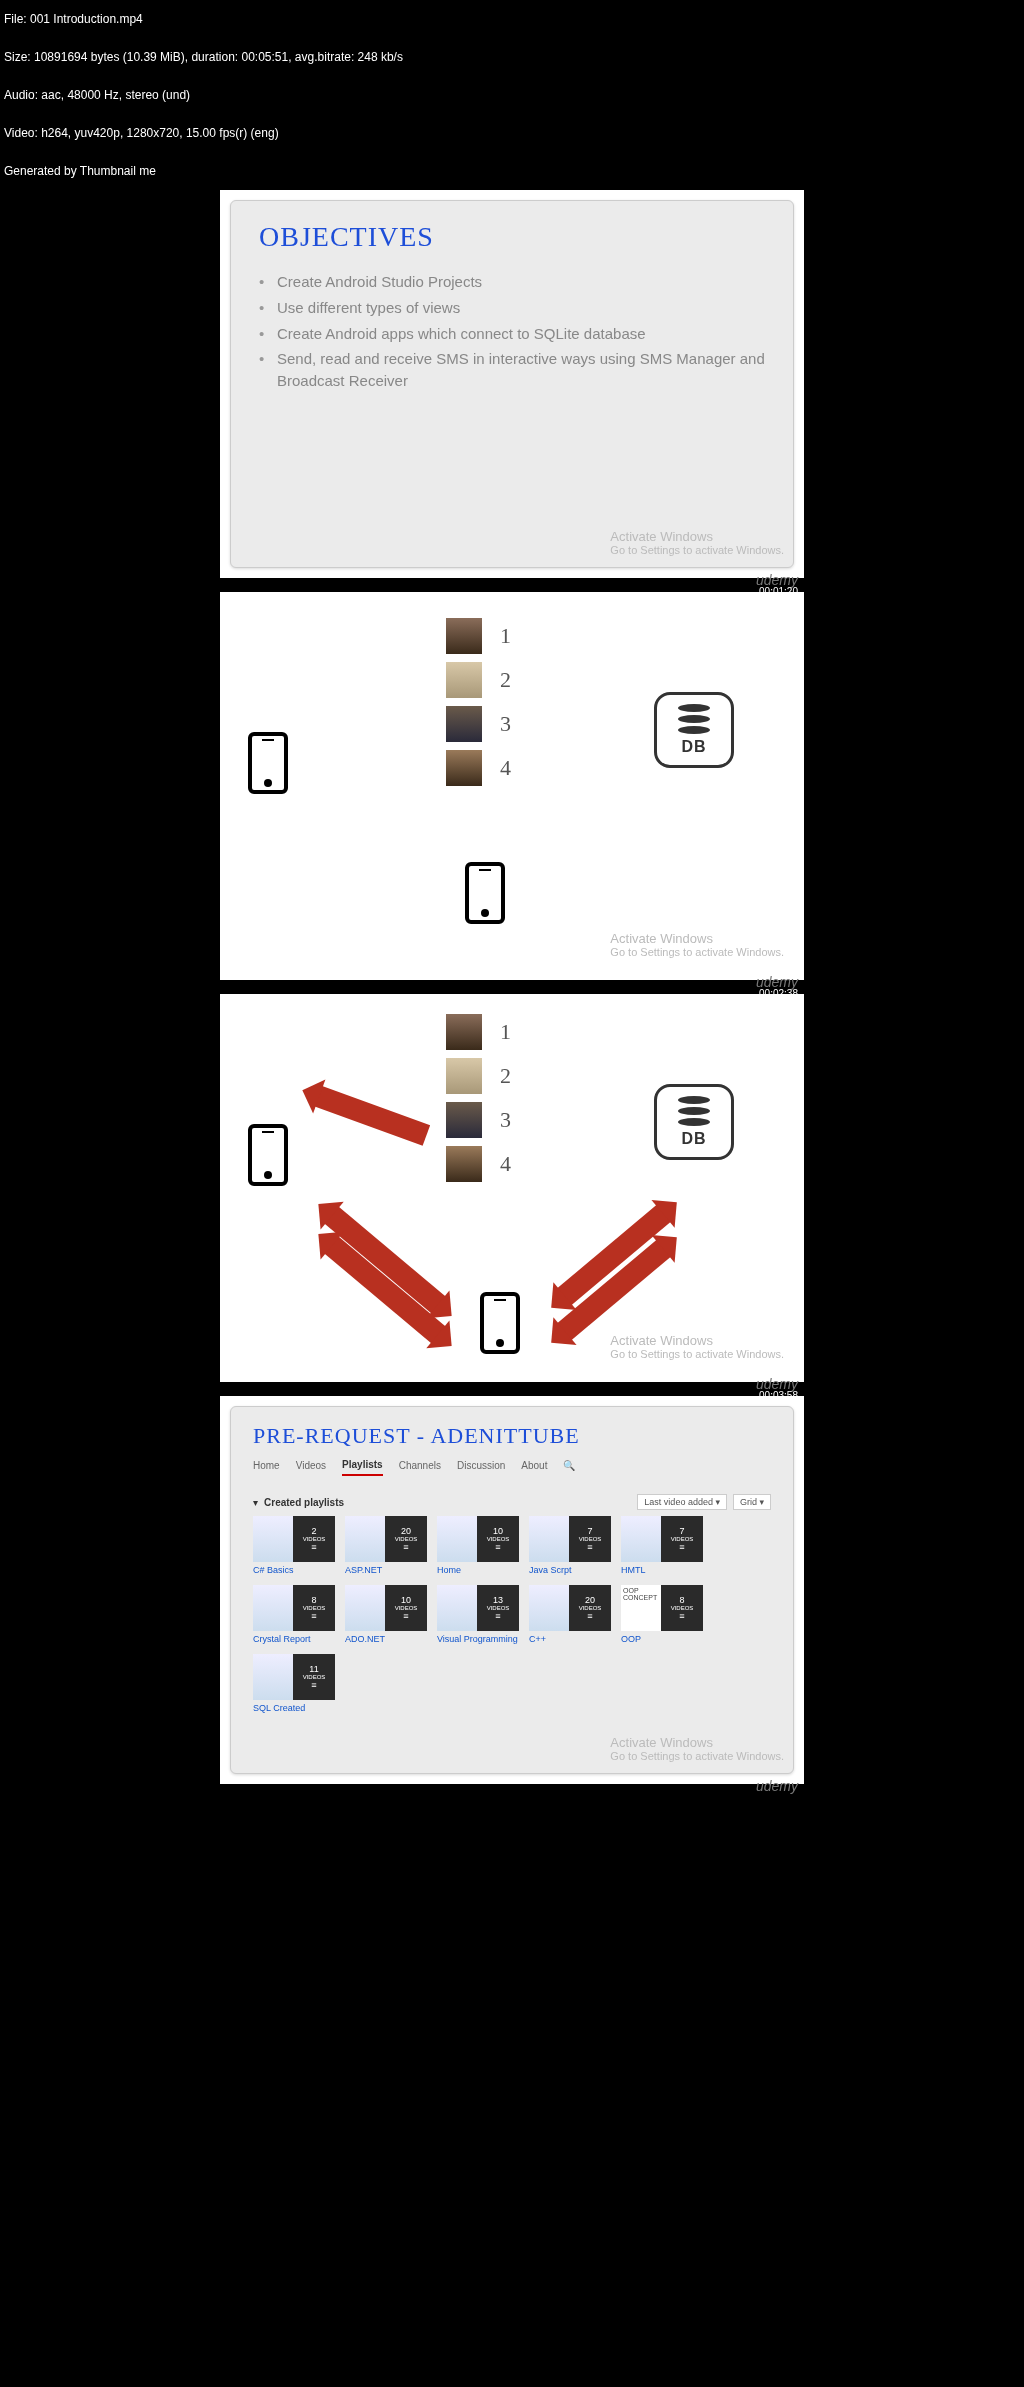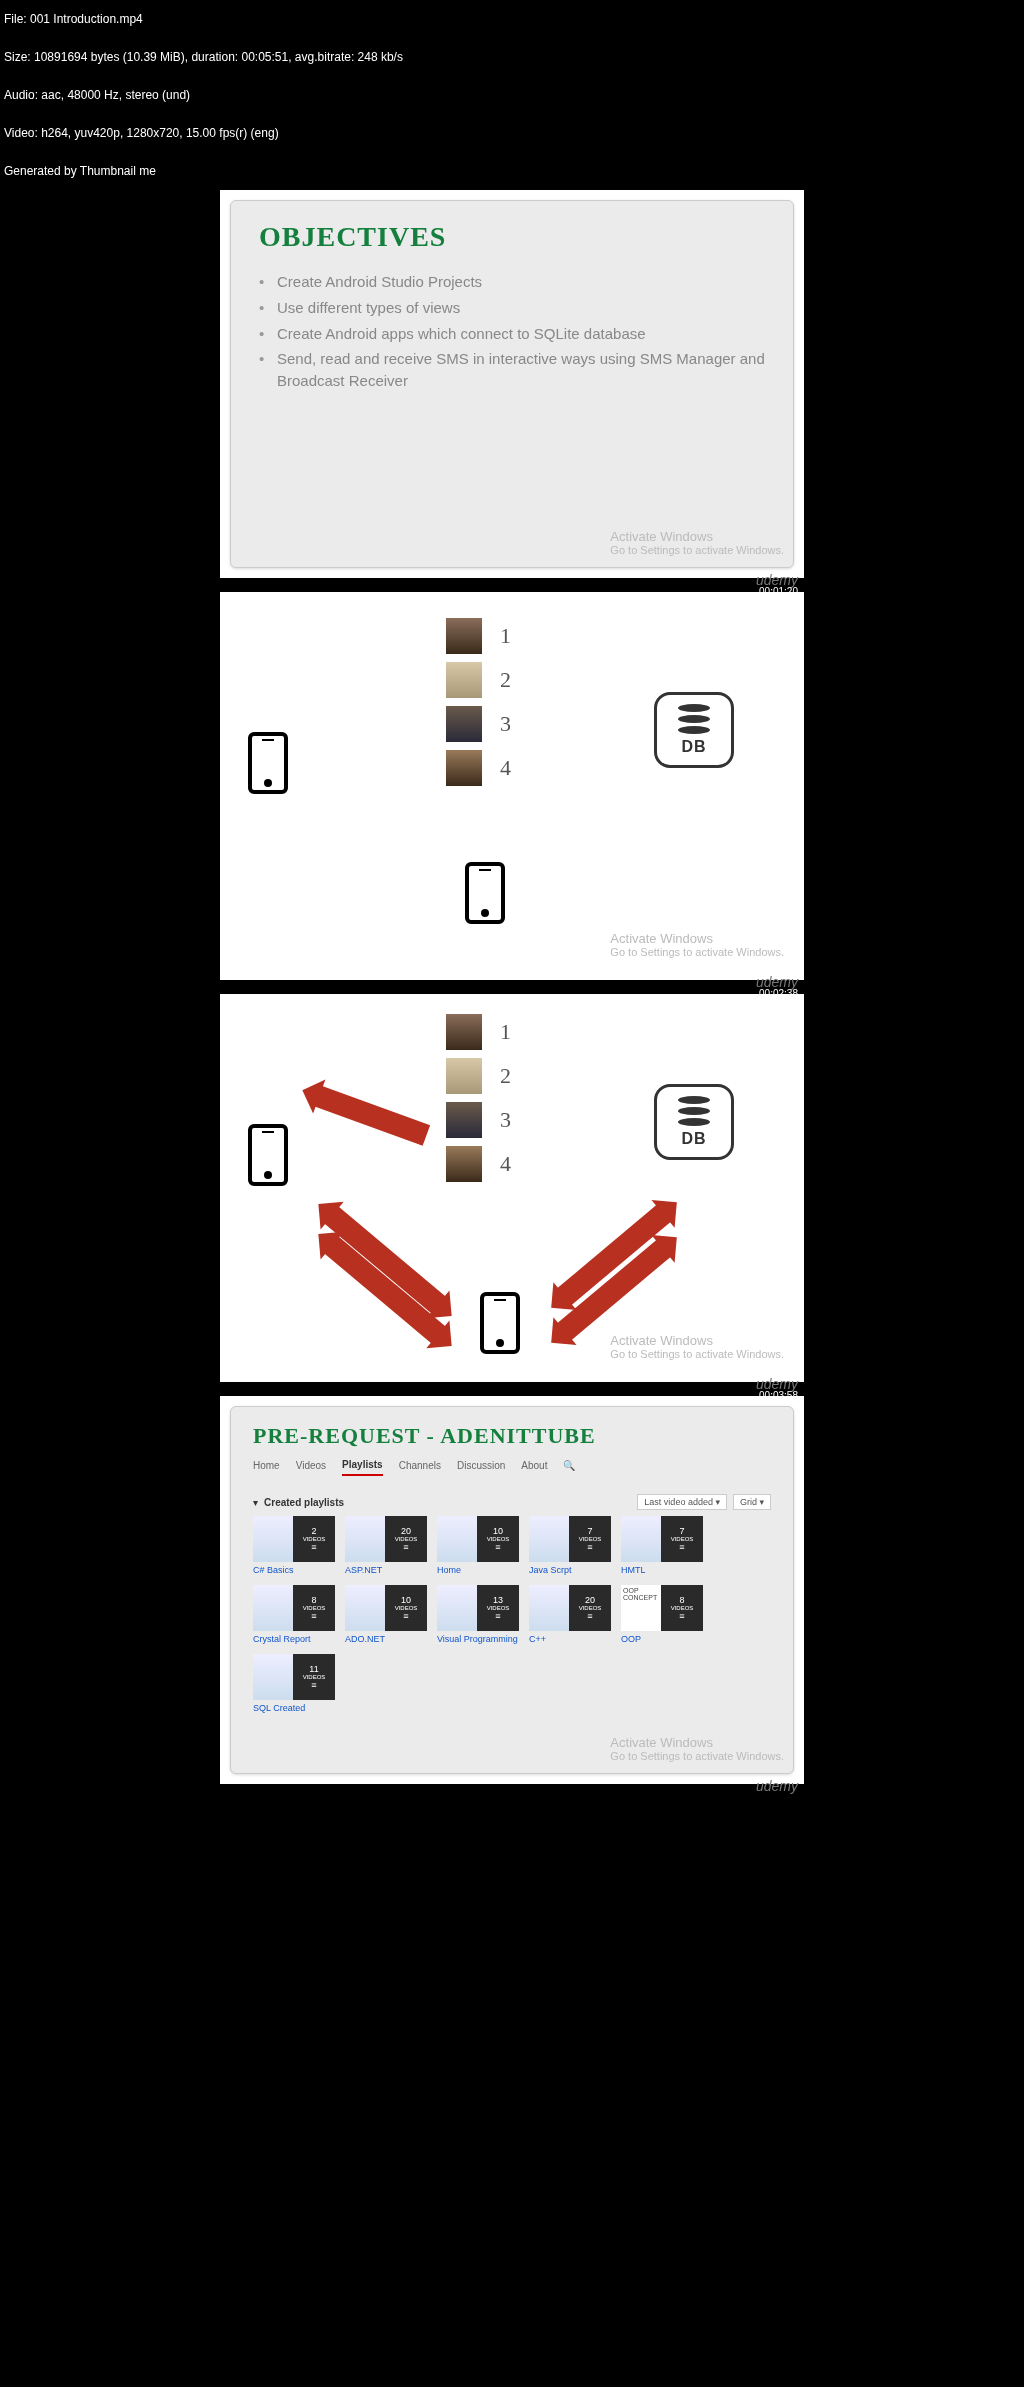"OBJECTIVES" .slide-title { color: #15803d -> #1d4ed8; font-weight: 700 -> 400 }
